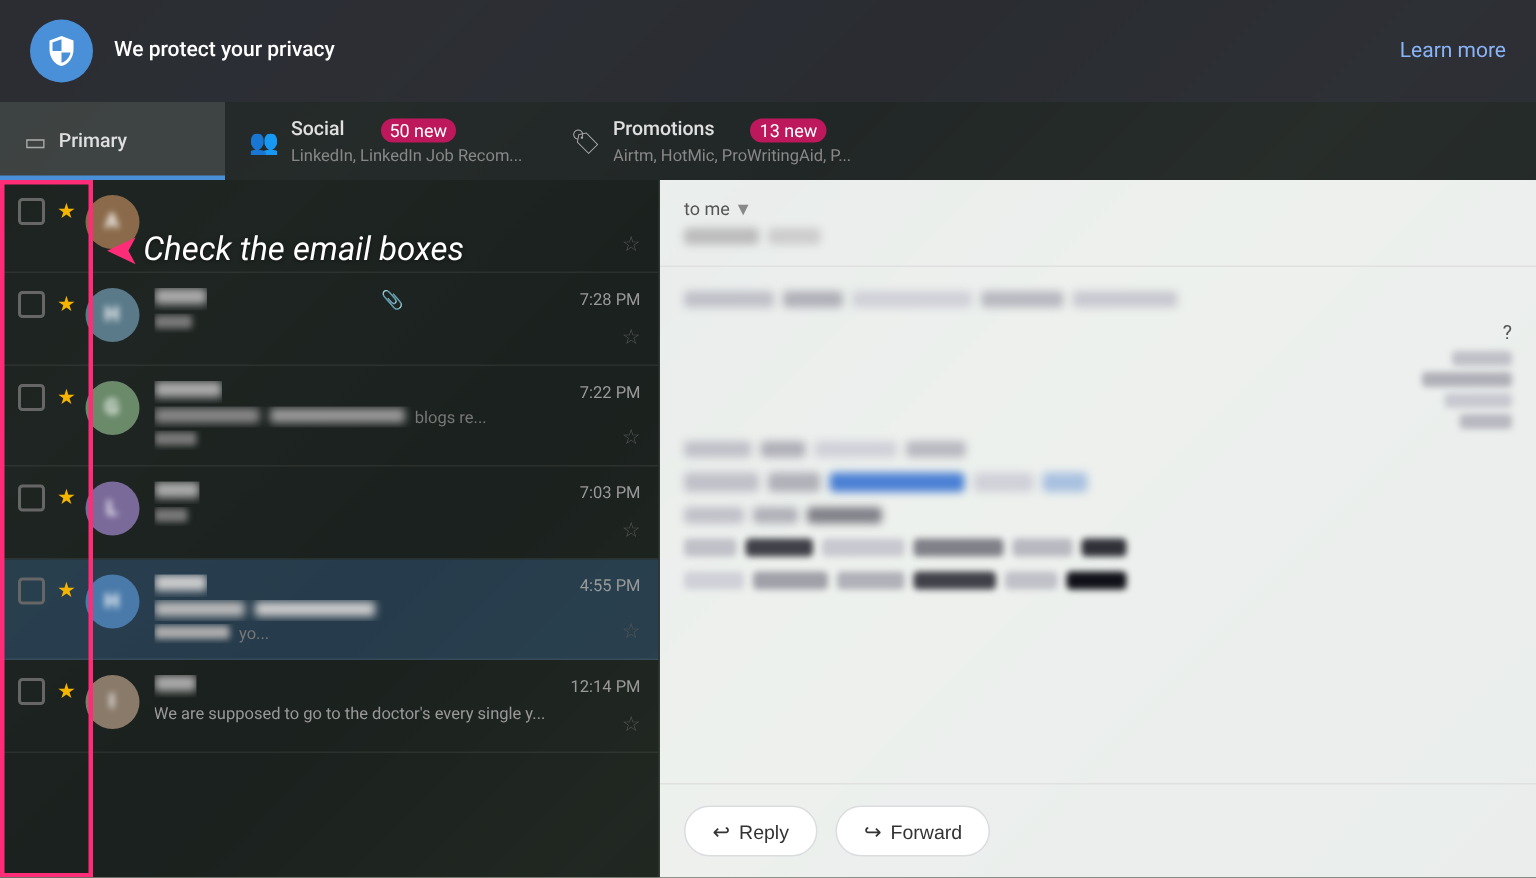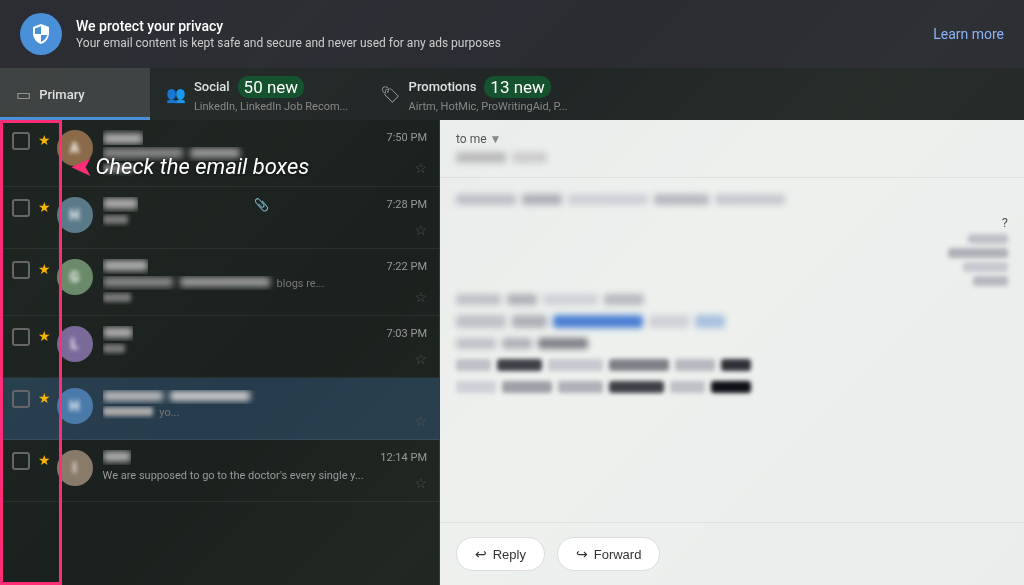"Your email content is kept" div.privacy-subtitle { html: <div>Your email content is kept safe and secure and never used for any ads purposes</div> -> none }
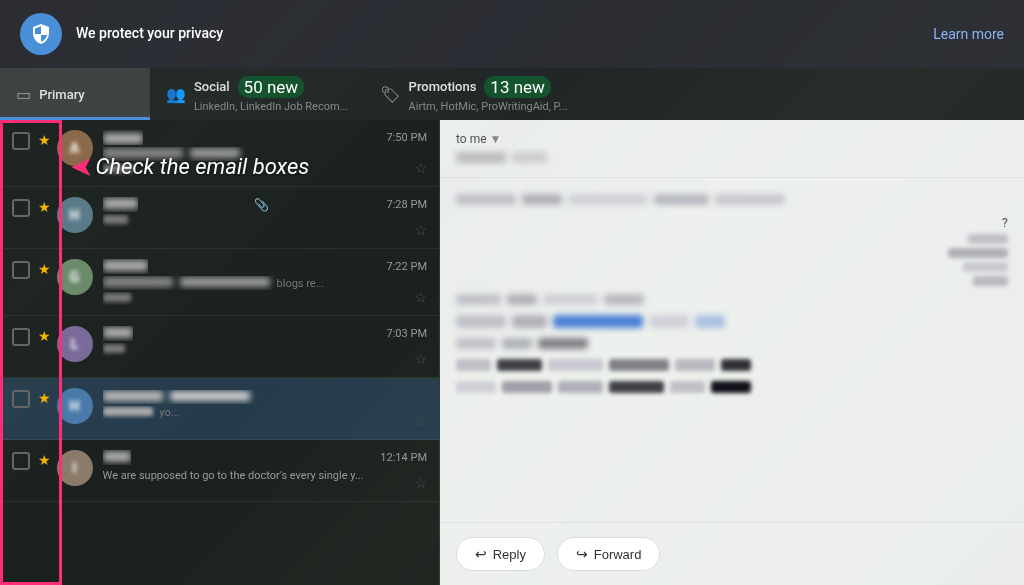"50 new" .tab-badge { background: #14532d -> #be185d; font-size: 17px -> 12px; margin-left: 8px -> 24px }
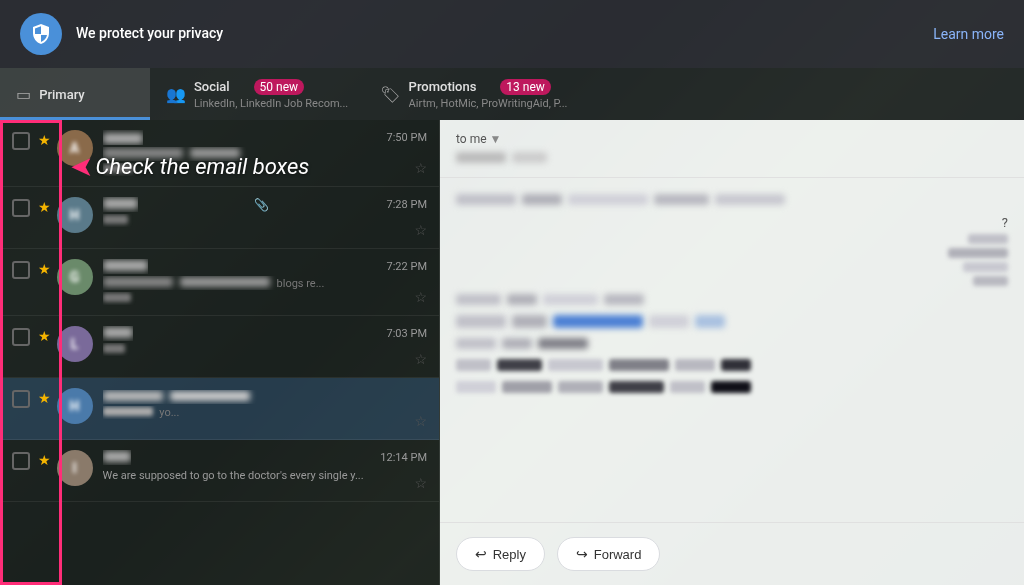"7:50 PM" div.email-body { html: <div> <div> <span> <span></span> </span> <span>7:50 PM</span> </div> <div> <span></span> <span></span> </div> <div> <span></span> </div> </div> -> none }
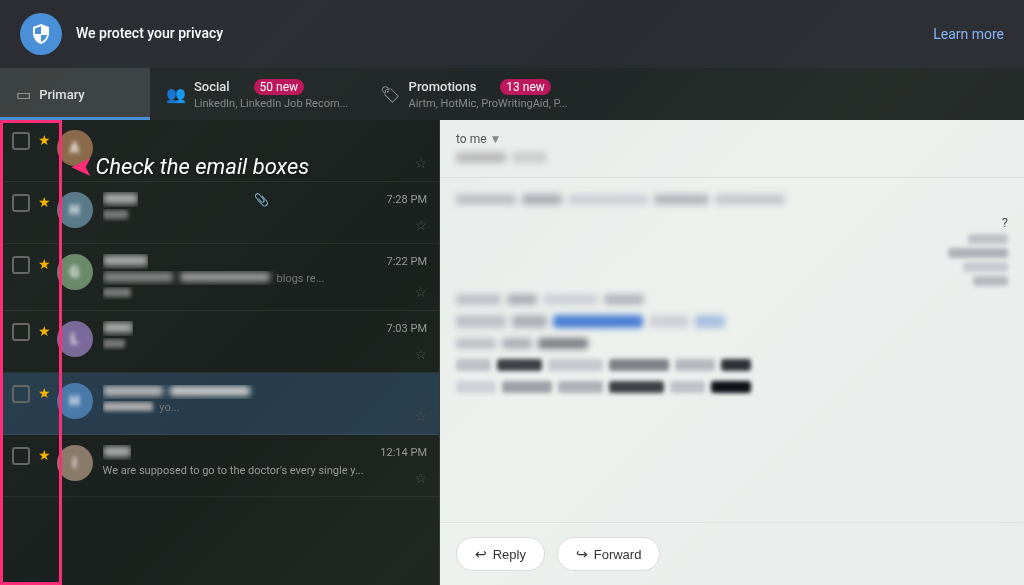"4:55 PM" div.email-top { html: none -> <div> <span> <span></span> </span> <span>4:55 PM</span> </div> }
